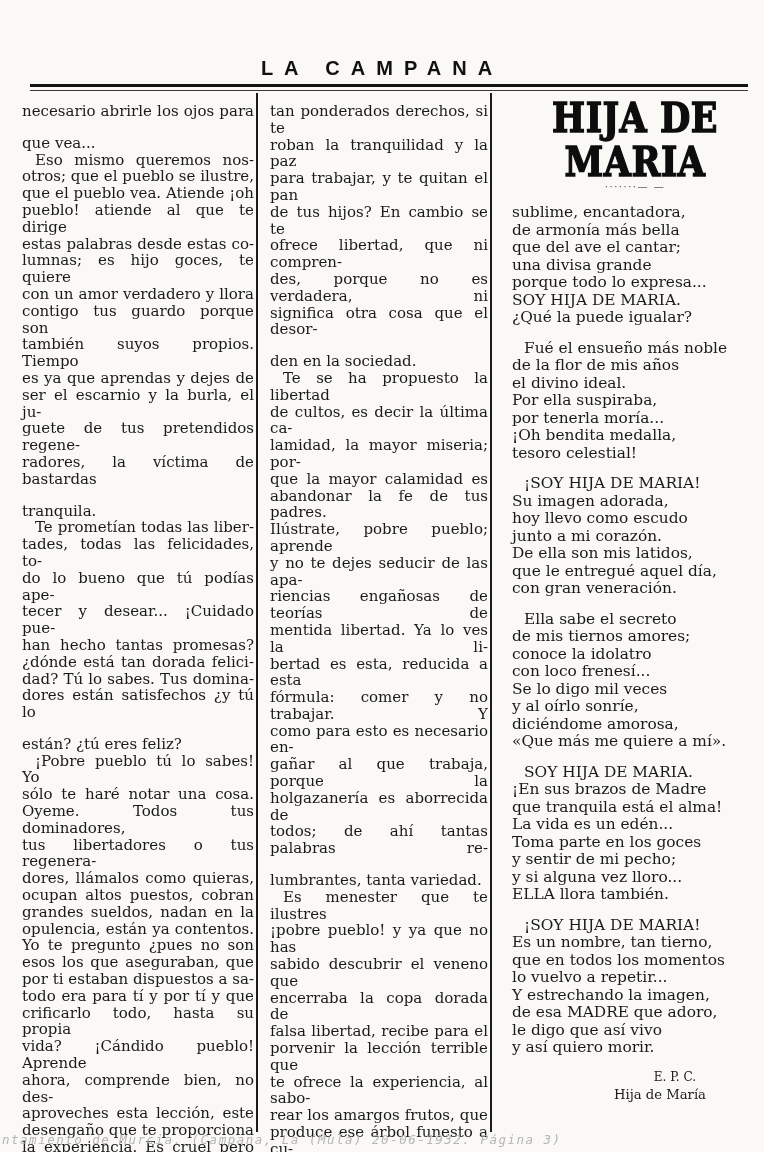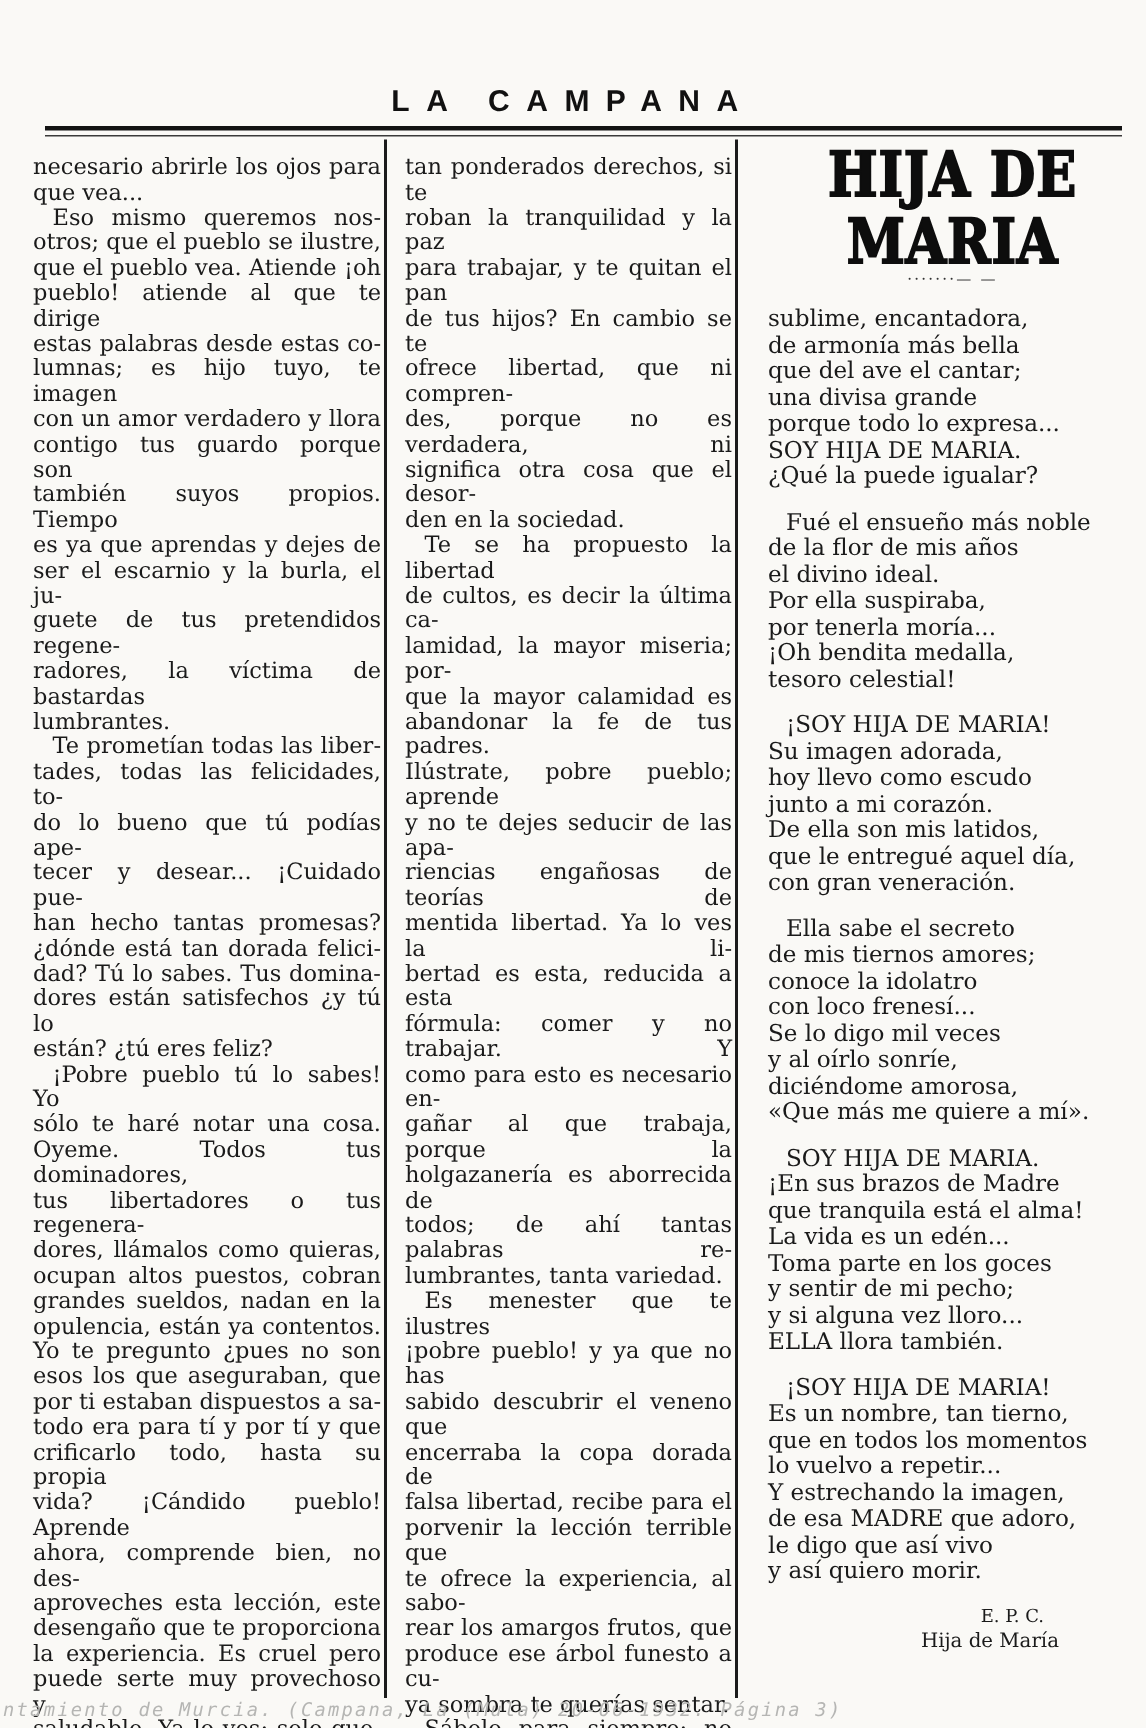"que vea..." .line.pend { margin-top: none -> 15px }
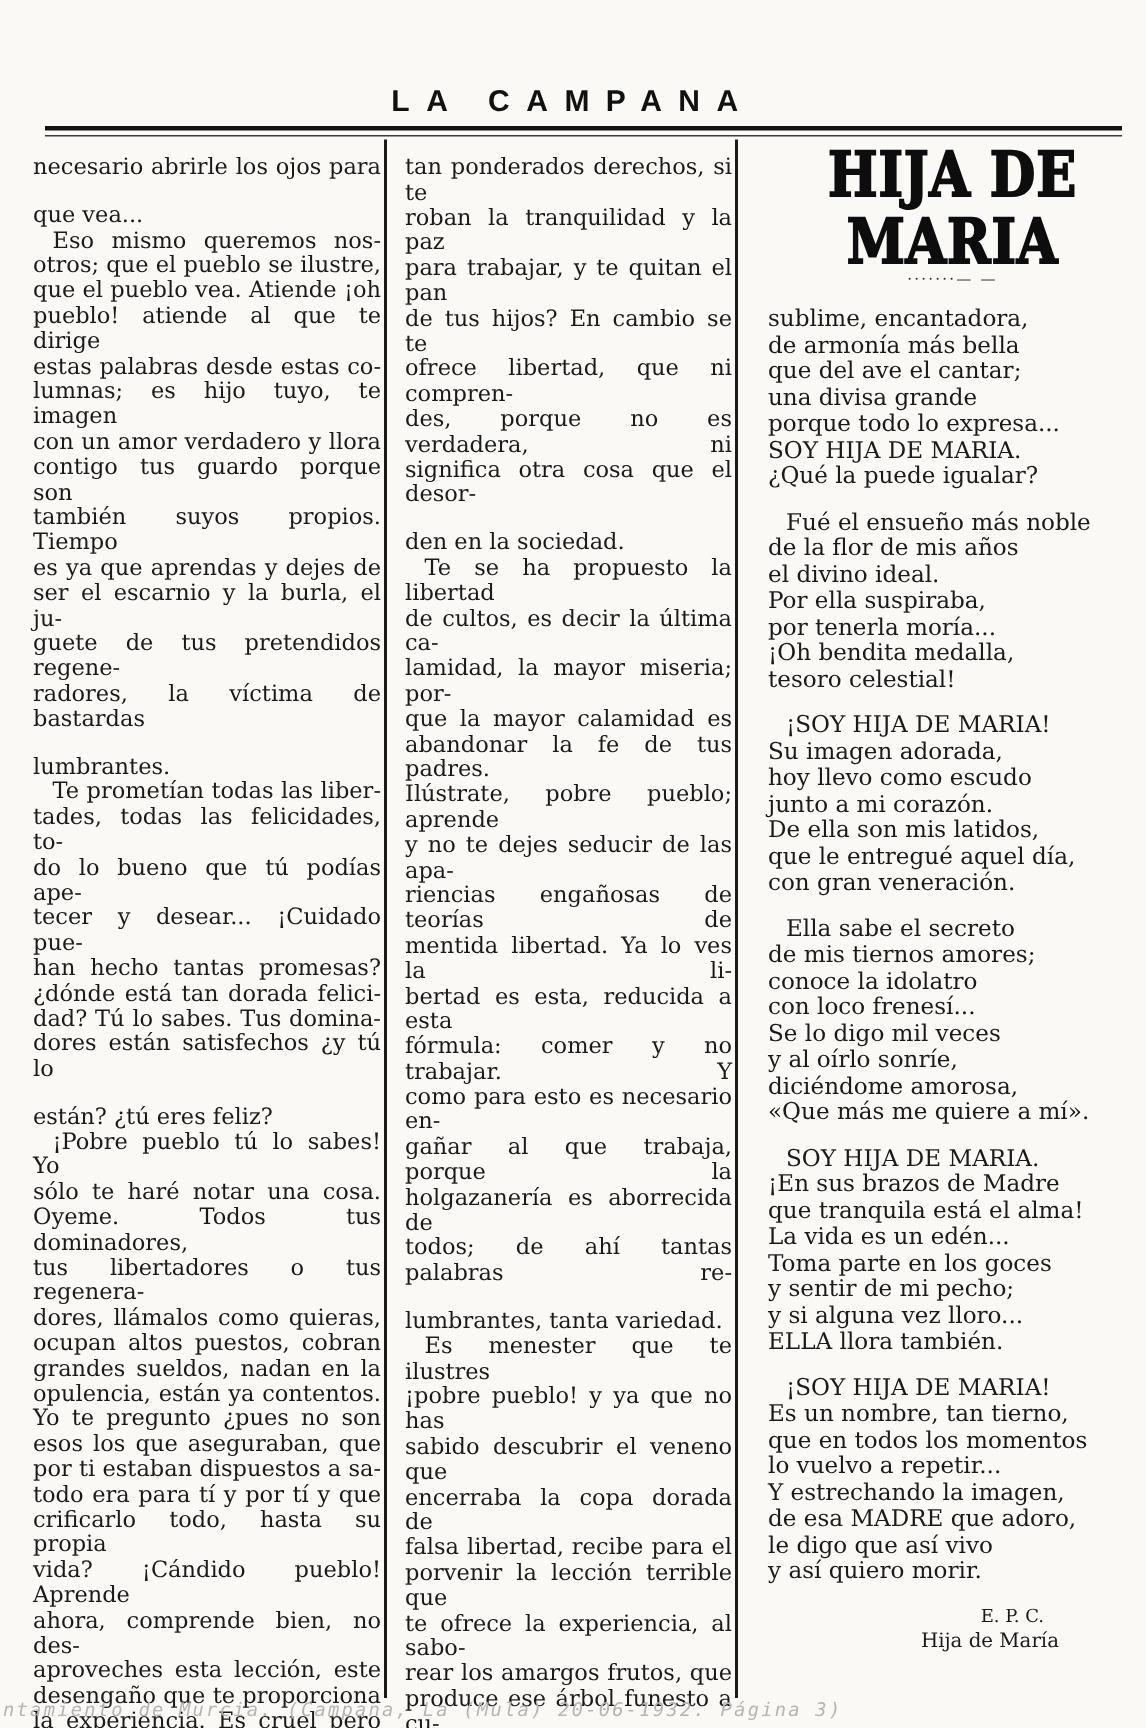"lumnas; es hijo tuyo, te" div.line { text: tuyo, te imagen -> goces, te quiere }
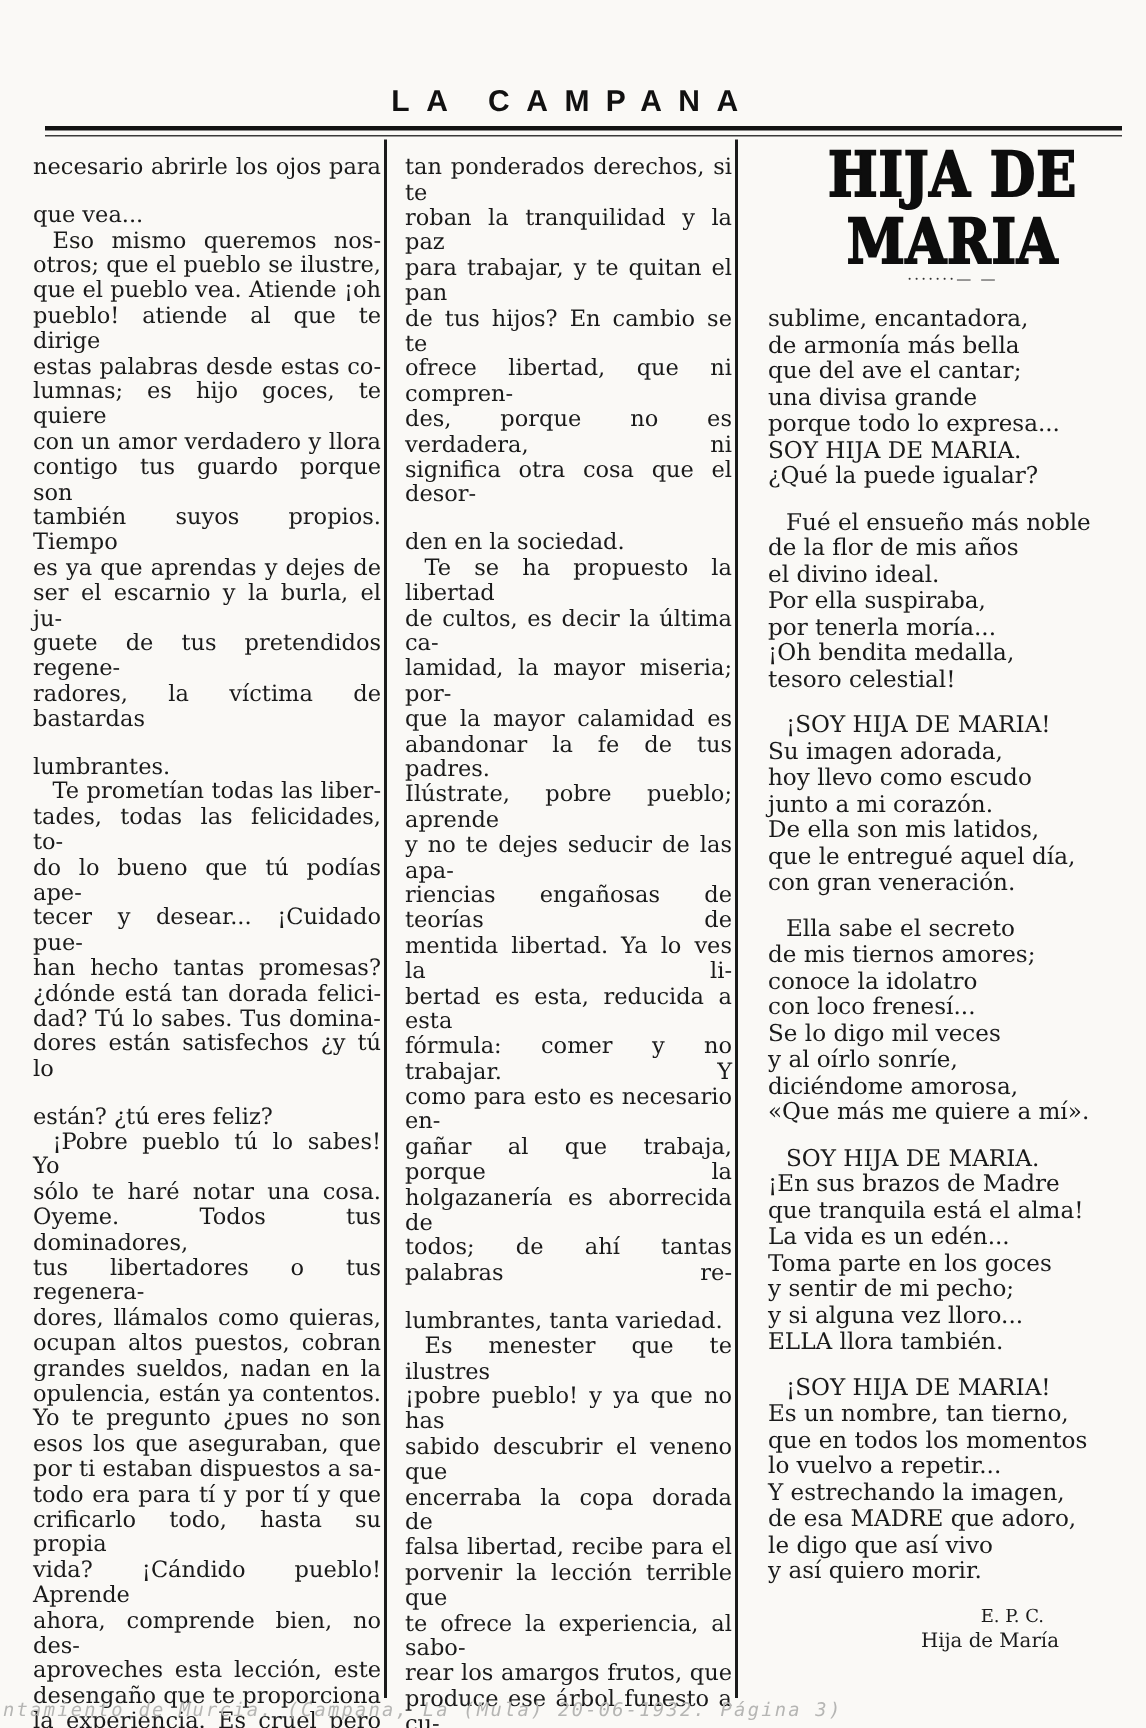"lumbrantes." div.line { text: lumbrantes -> tranquila }
